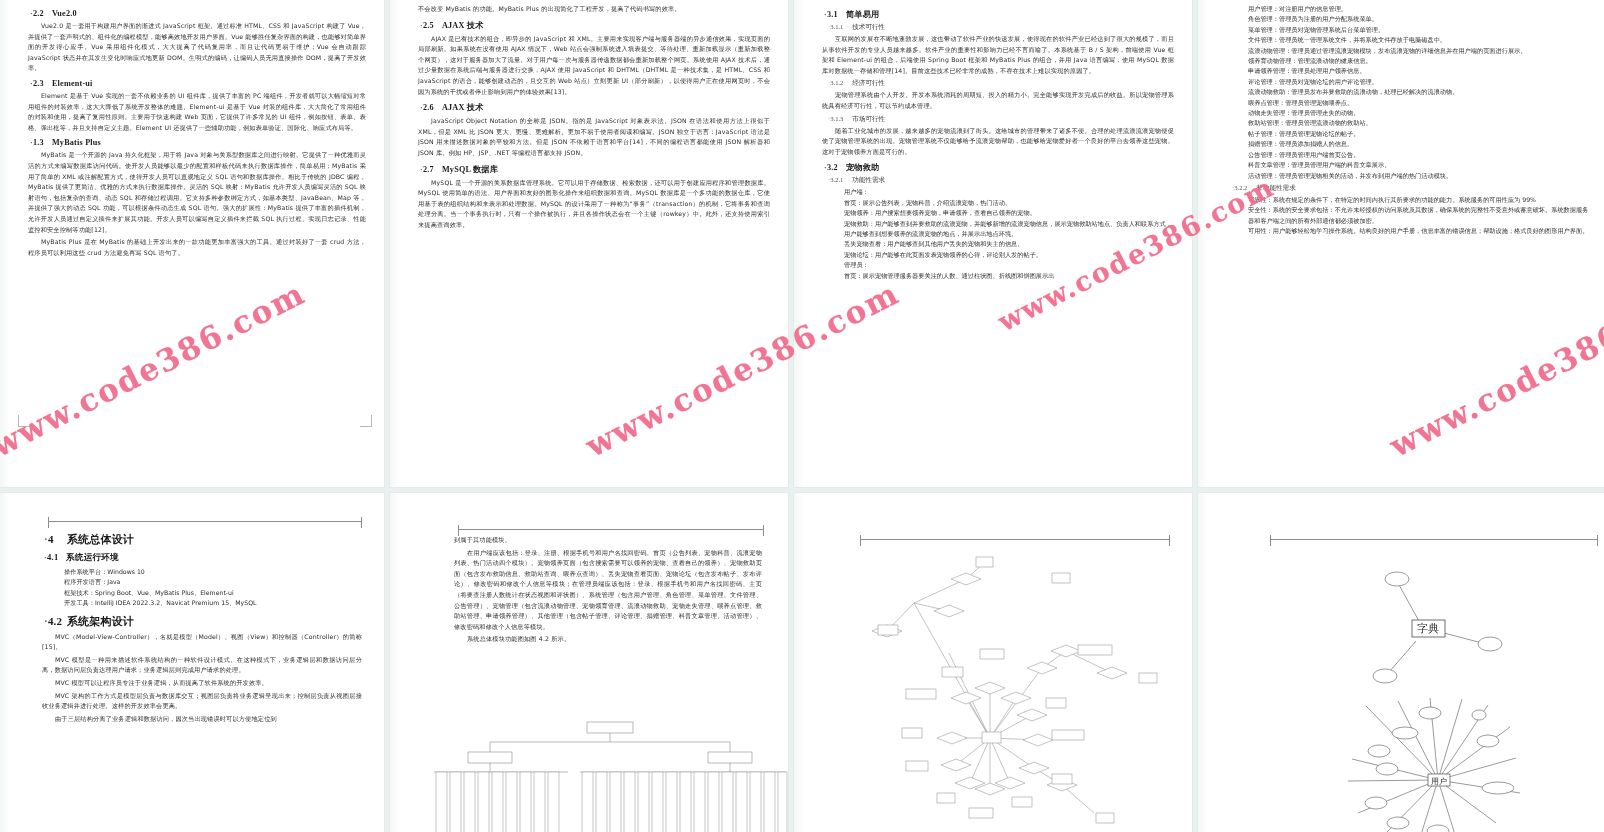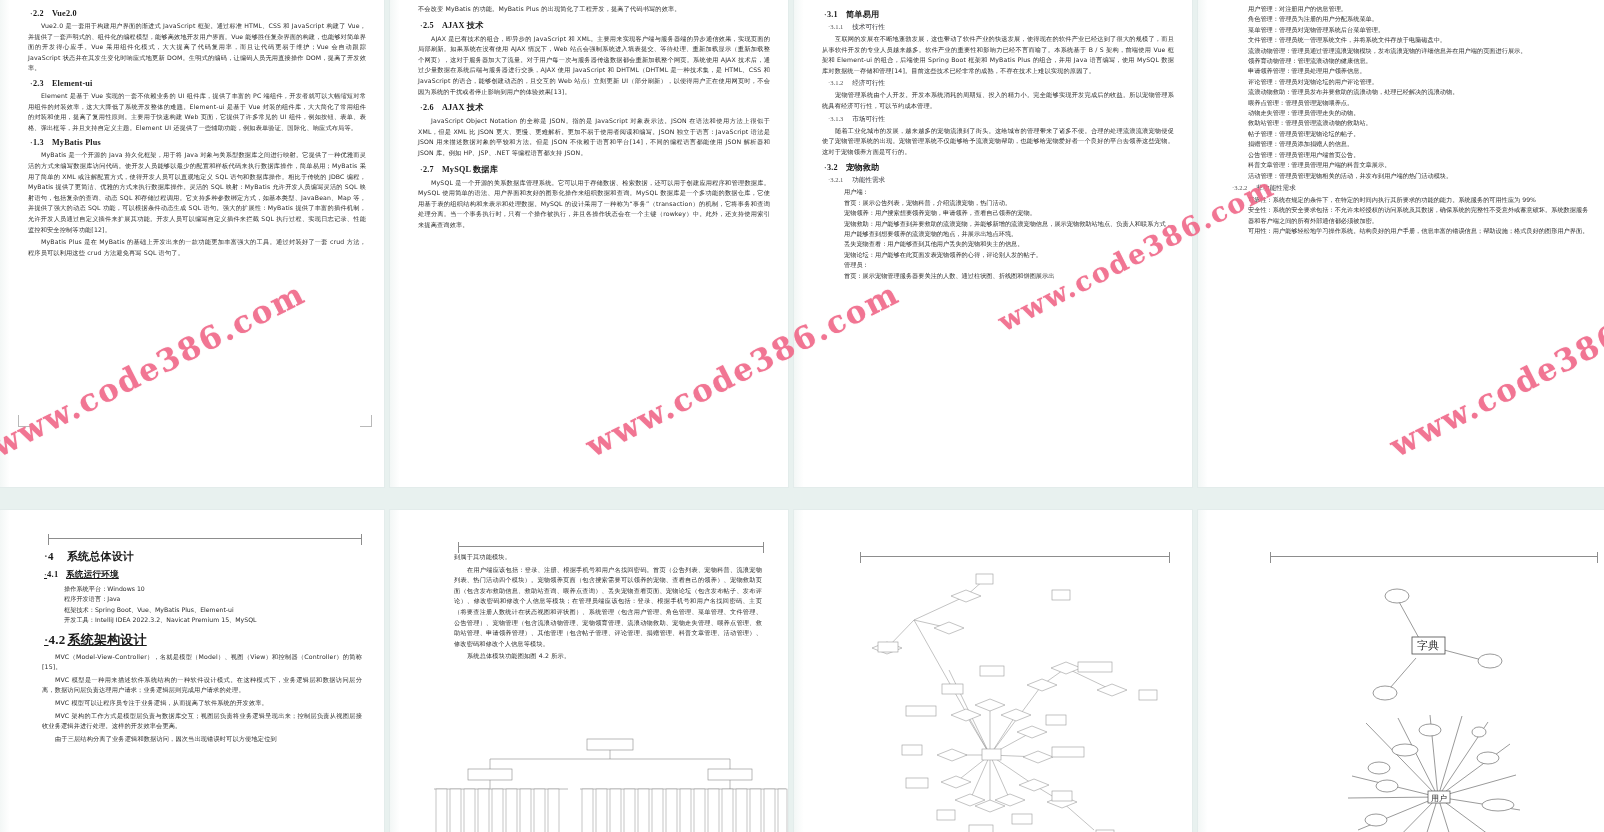"·2.2 Vue2.0" .grid { gap: 23px 6px -> 6px 6px }
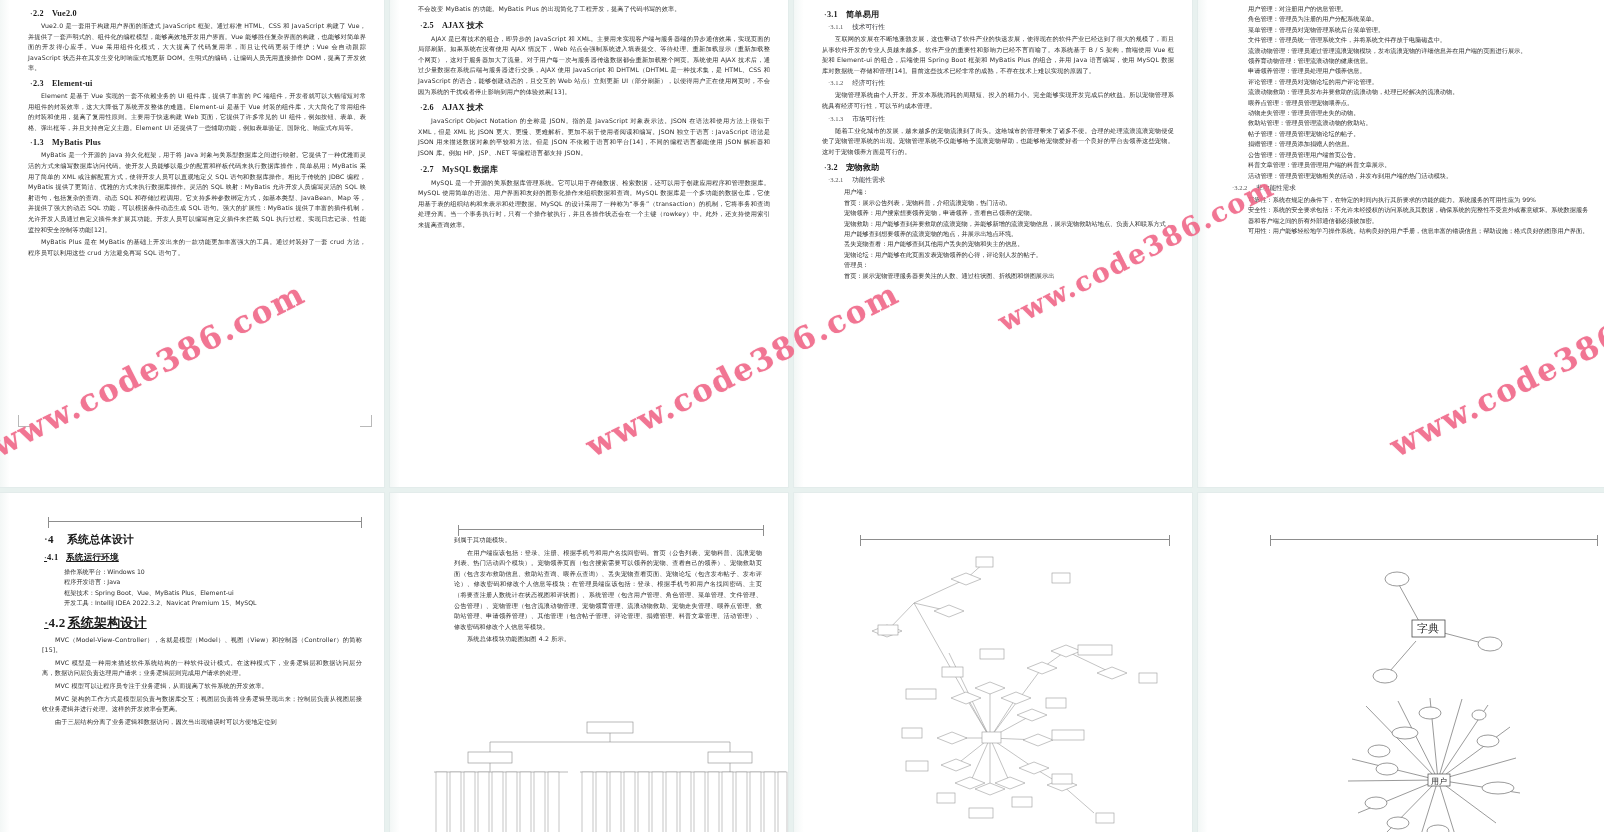"·4.1 系统运行环境" div.h2 { text-decoration: underline -> none }
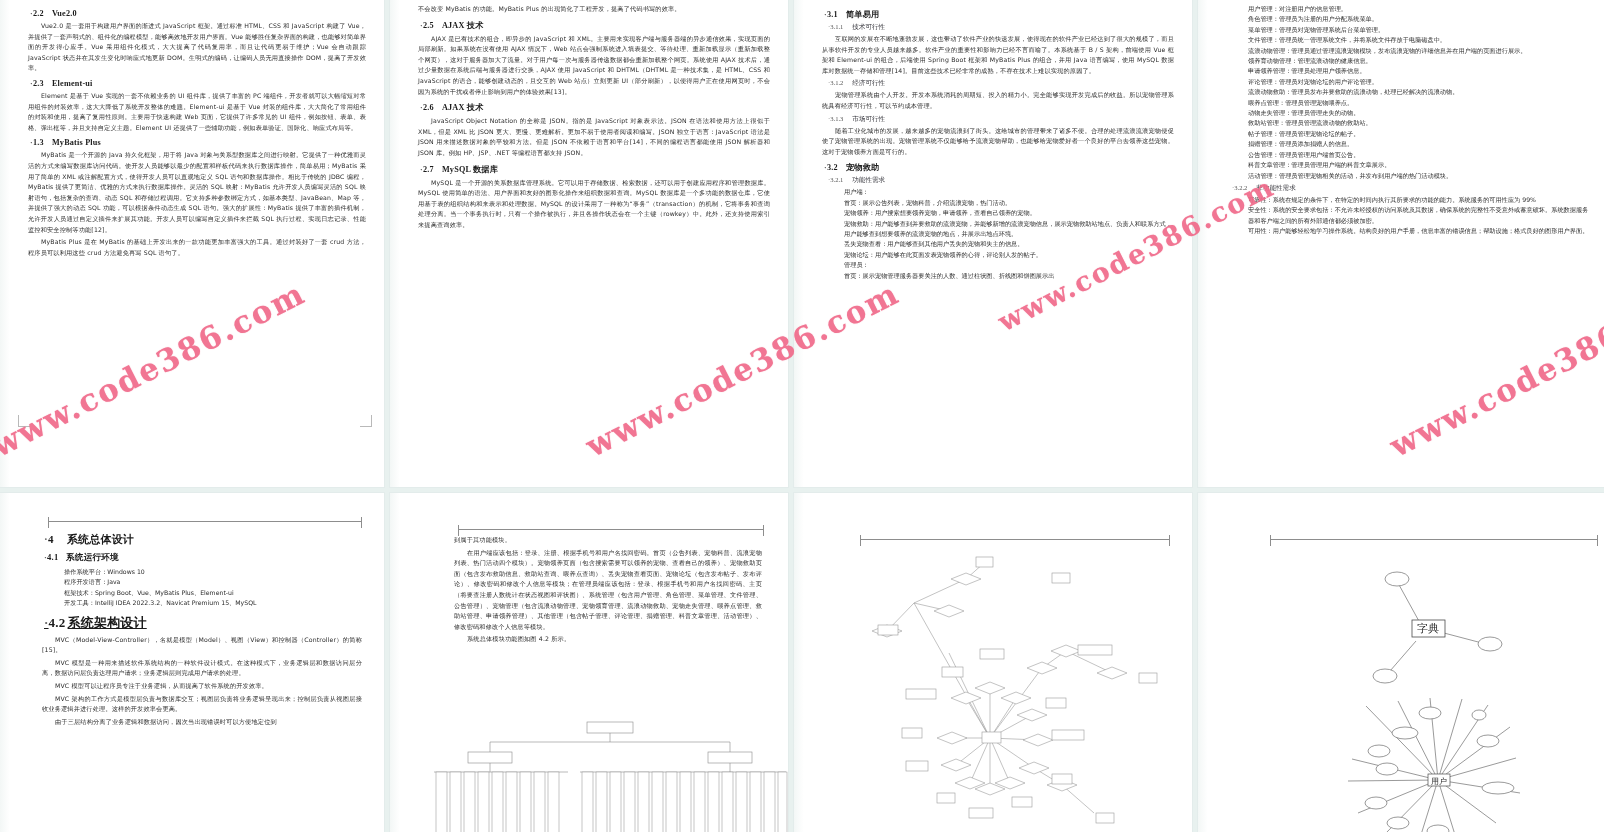"·4.2 系统架构设计" div.h2 { font-size: 13px -> 11px; text-decoration: underline -> none }
